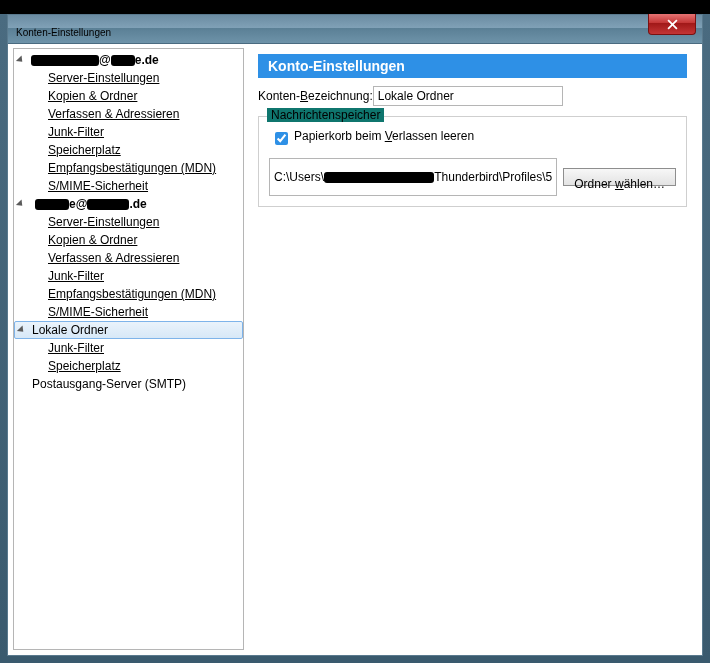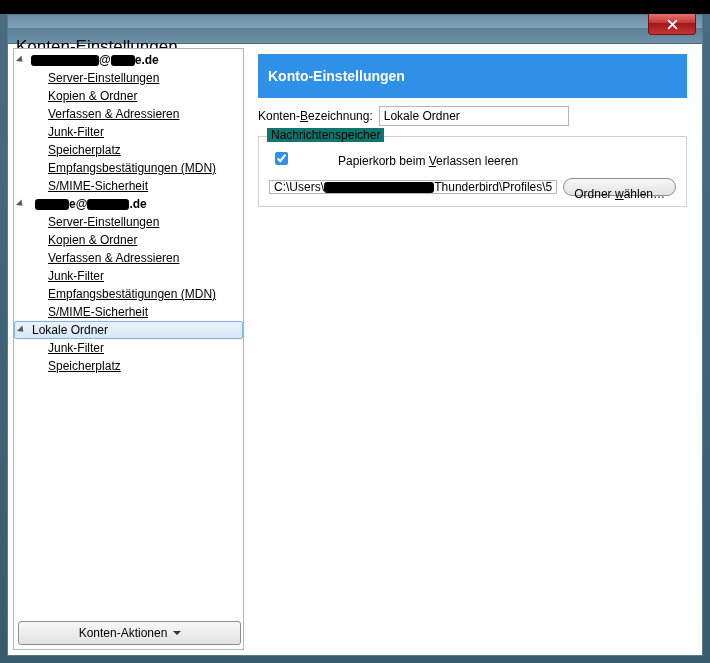"Konten-Einstellungen" .titlebar .title { font-size: 17px -> 10px; top: 22px -> 12px }
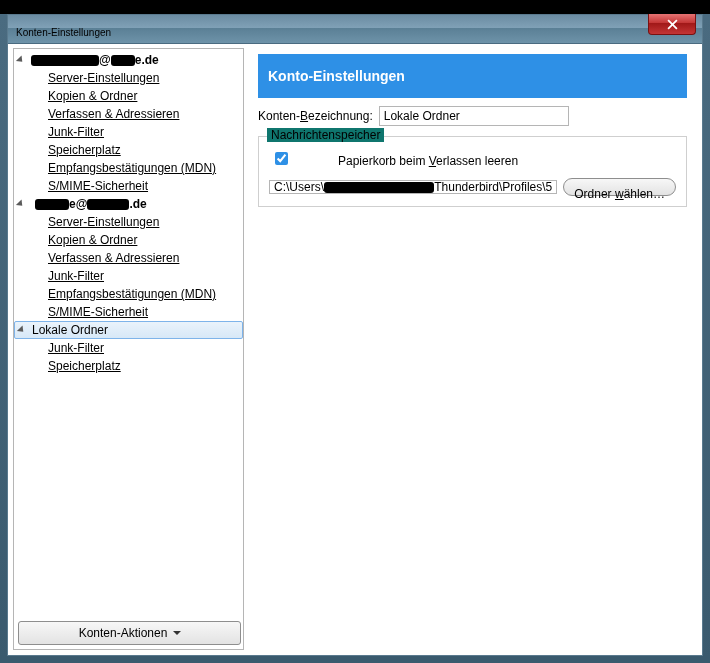"Konto-Einstellungen" .panel-header { padding: 14px 10px -> 4px 10px }
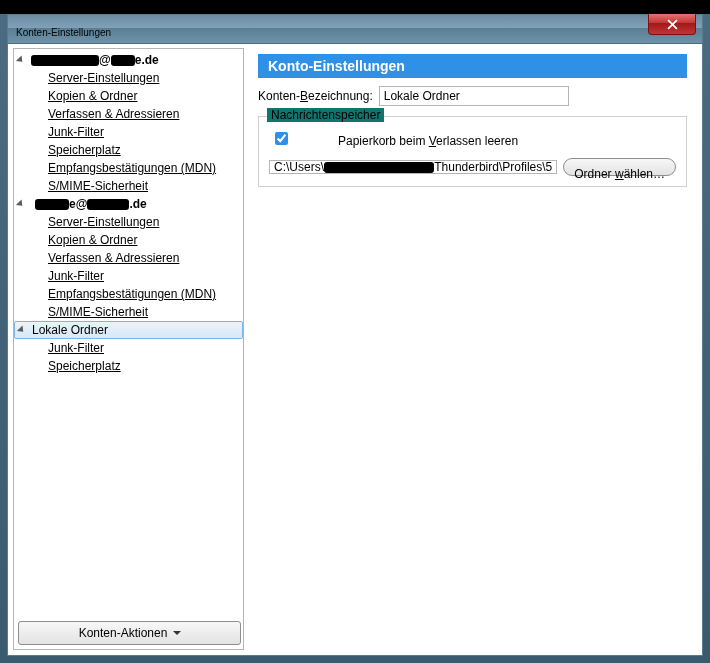"Konten-Bezeichnung:" .lbl { margin-right: 6px -> none }
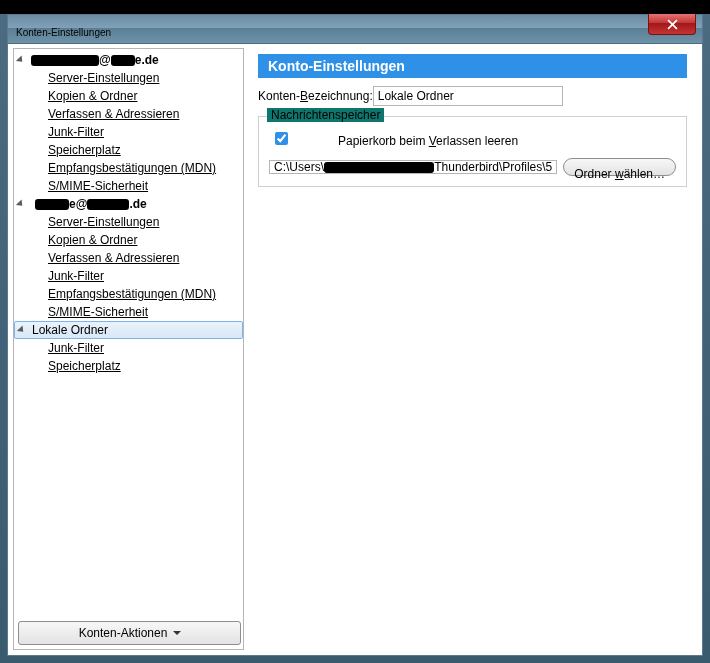"Papierkorb beim Verlassen leeren" .chk-row { align-items: flex-end -> flex-start; gap: 44px -> none }
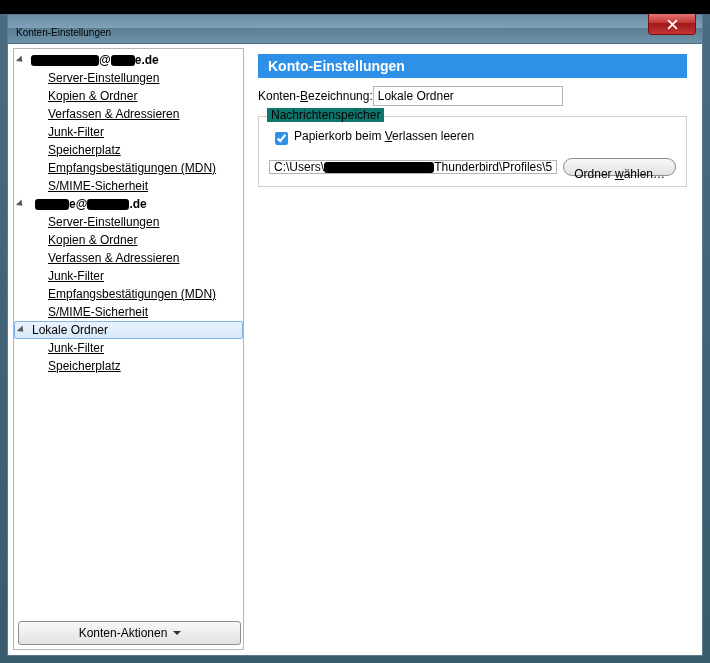"C:\Users\" .path-box { height: 14px -> 38px }
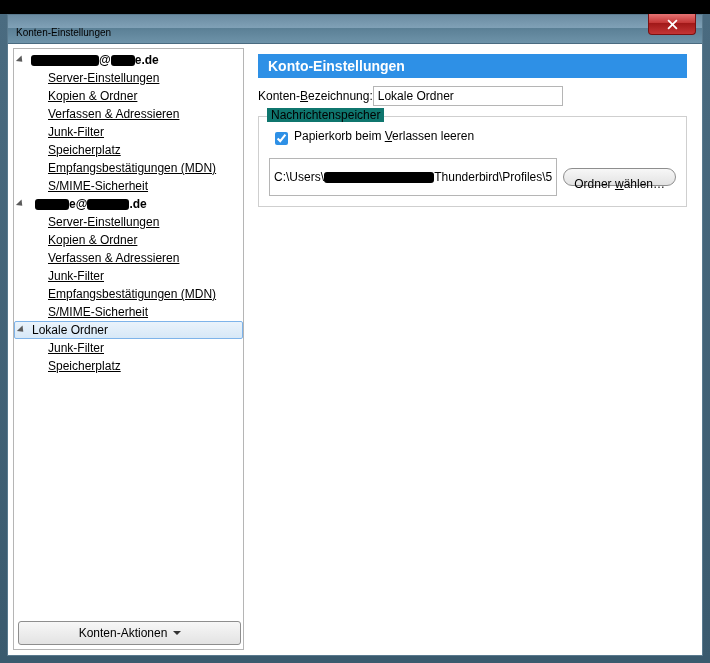"Ordner wählen…" .btn { border-radius: 11px -> 0 }
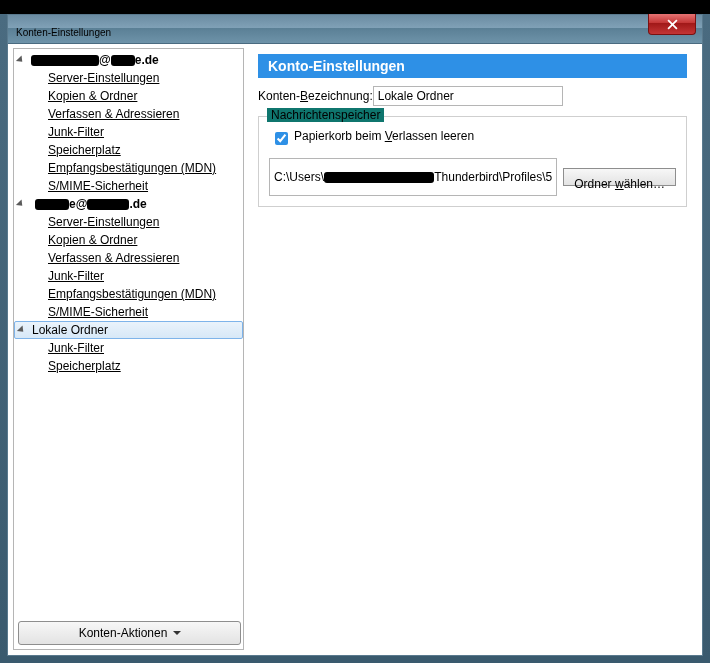"Postausgang-Server (SMTP)" div.root-row { html: none -> <div>Postausgang-Server (SMTP)</div> }
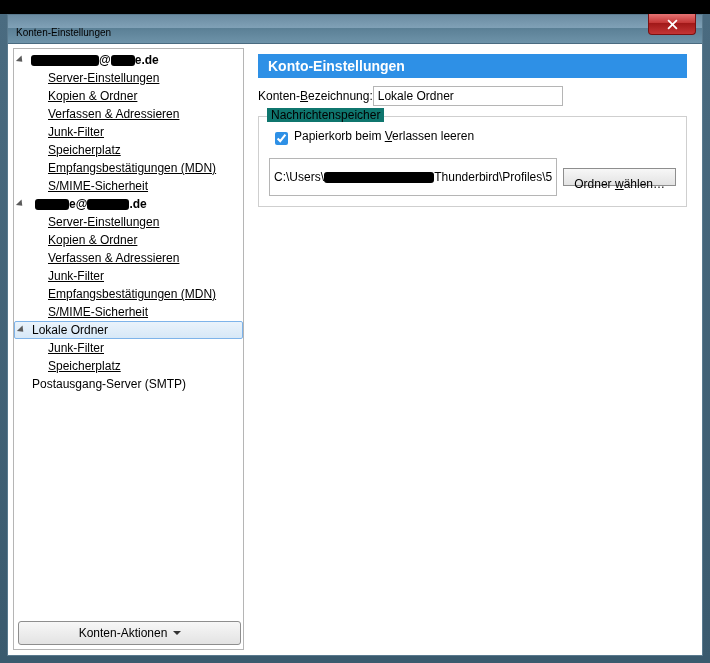"Konten-Aktionen" div.actions-wrap { html: <div> <div> <span>Konten-Aktionen</span> <span></span> </div> </div> -> none }
